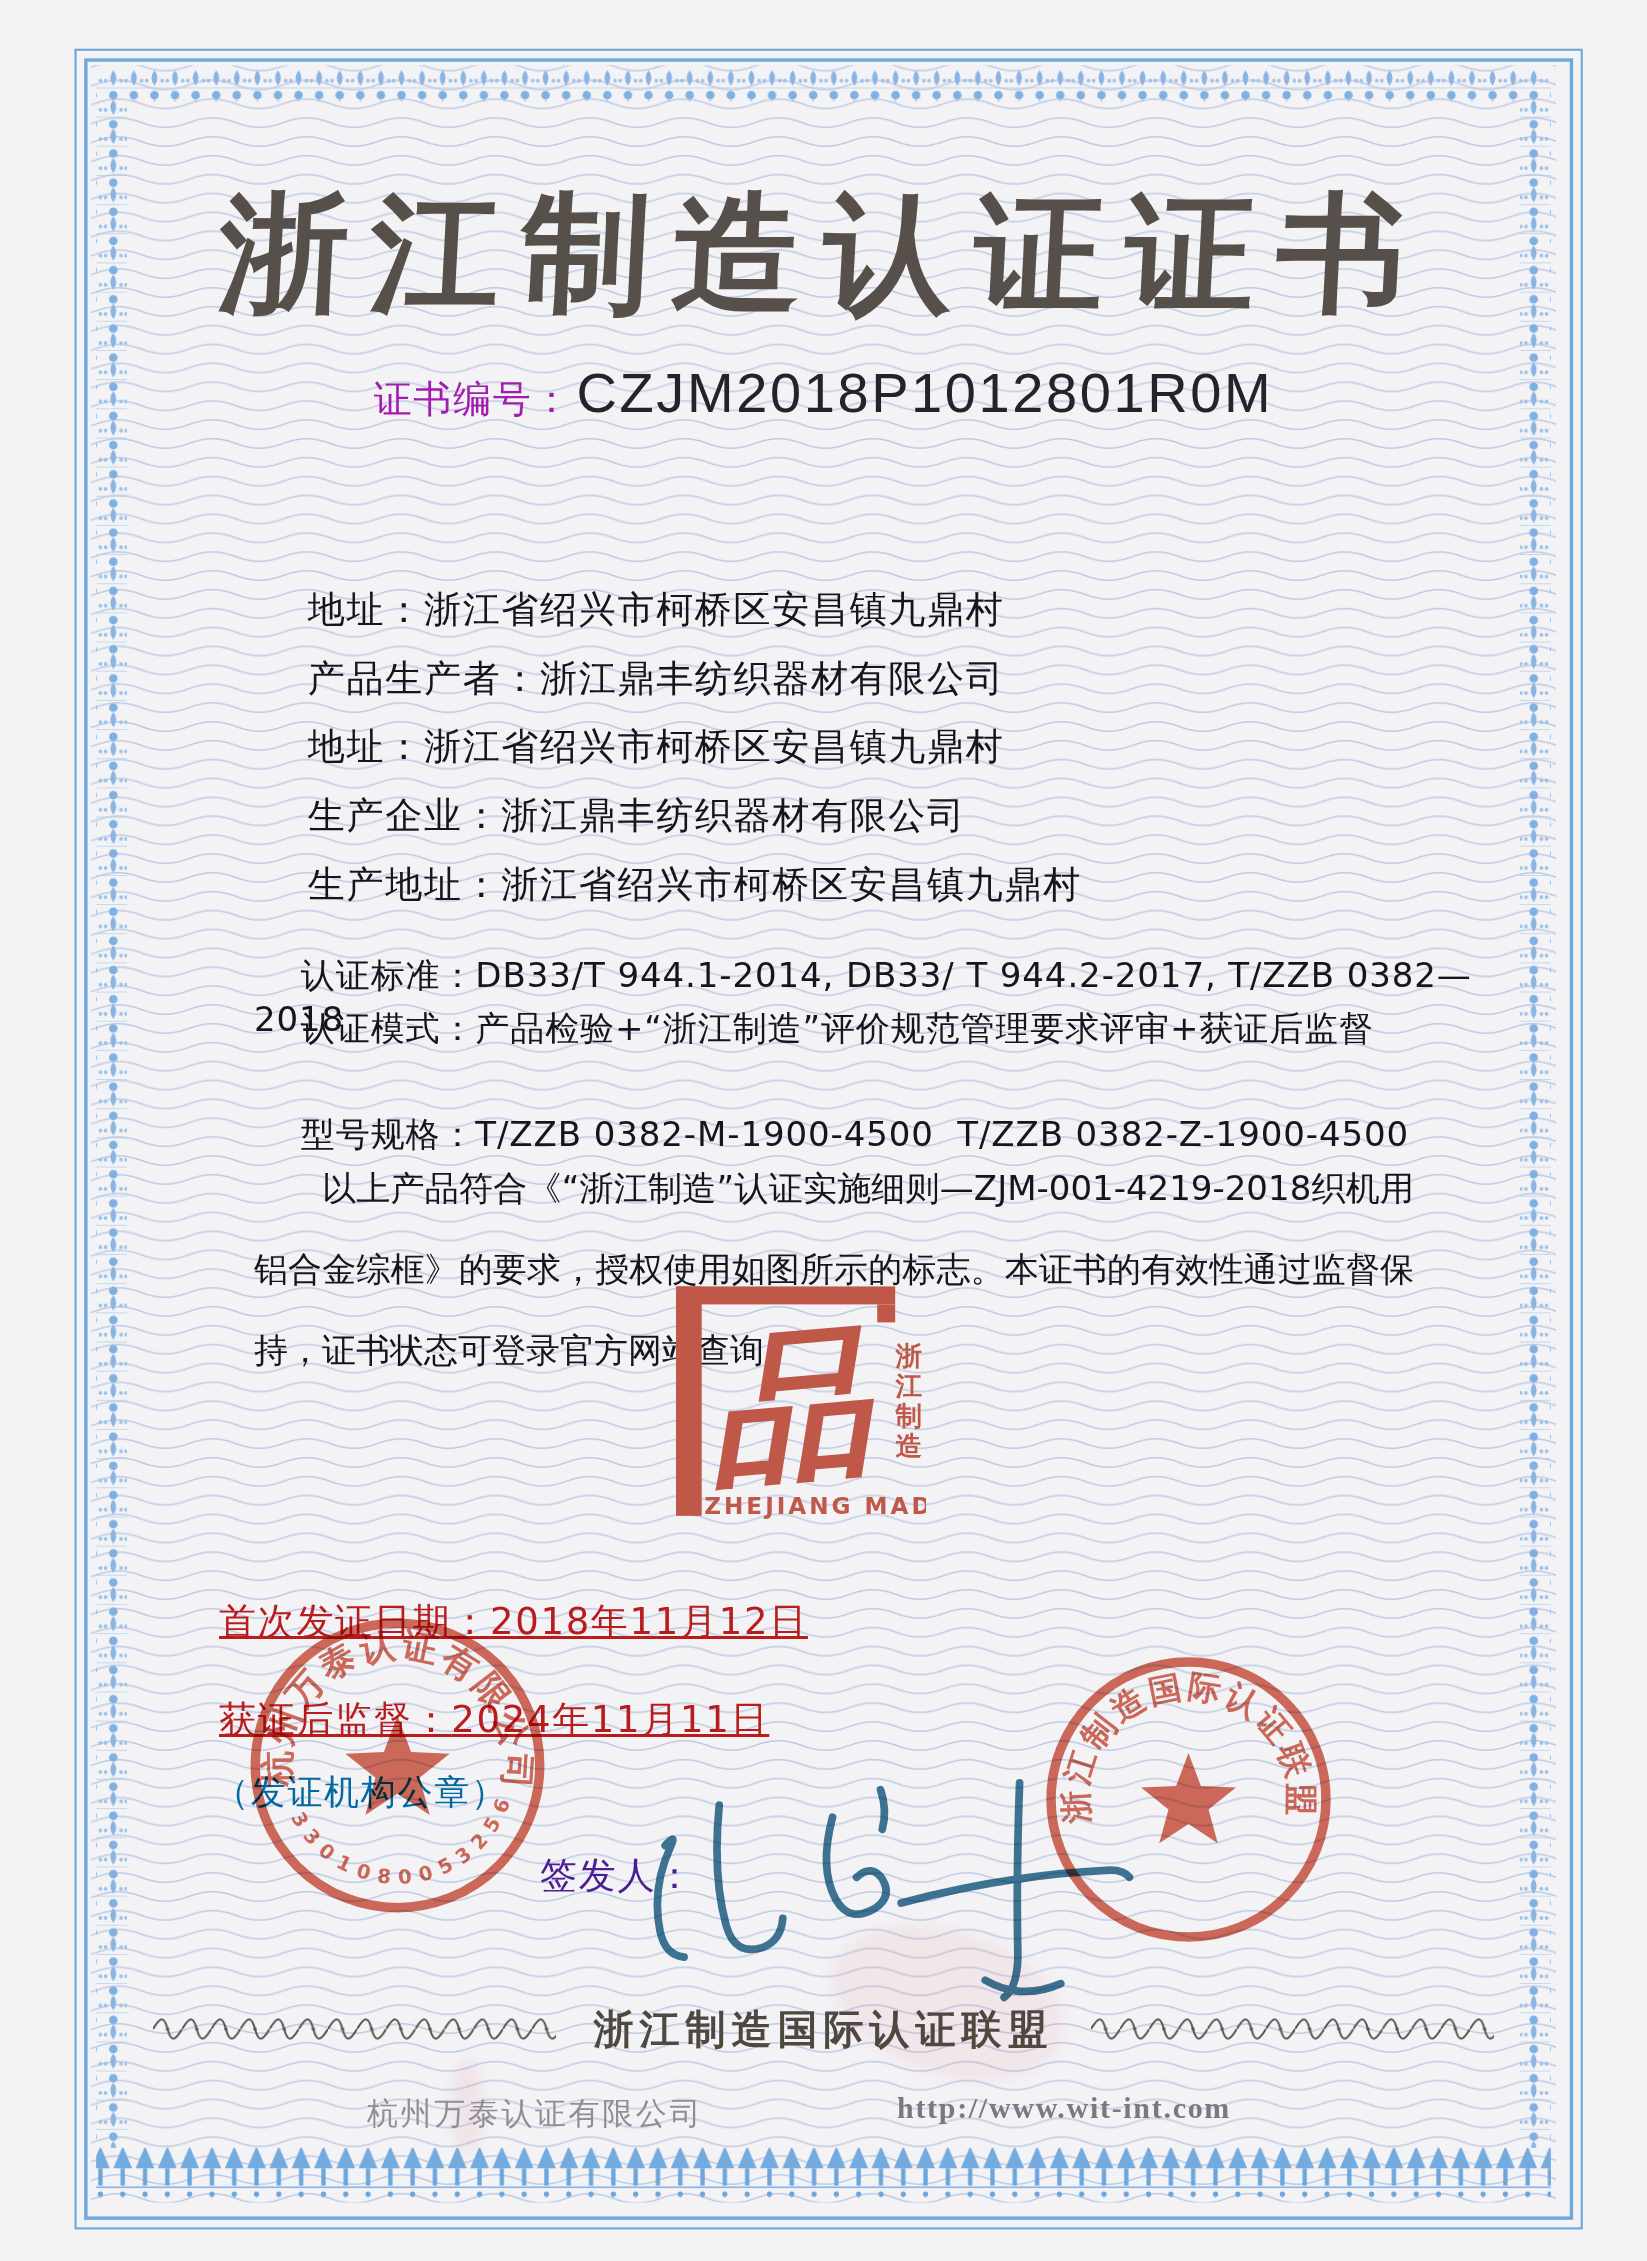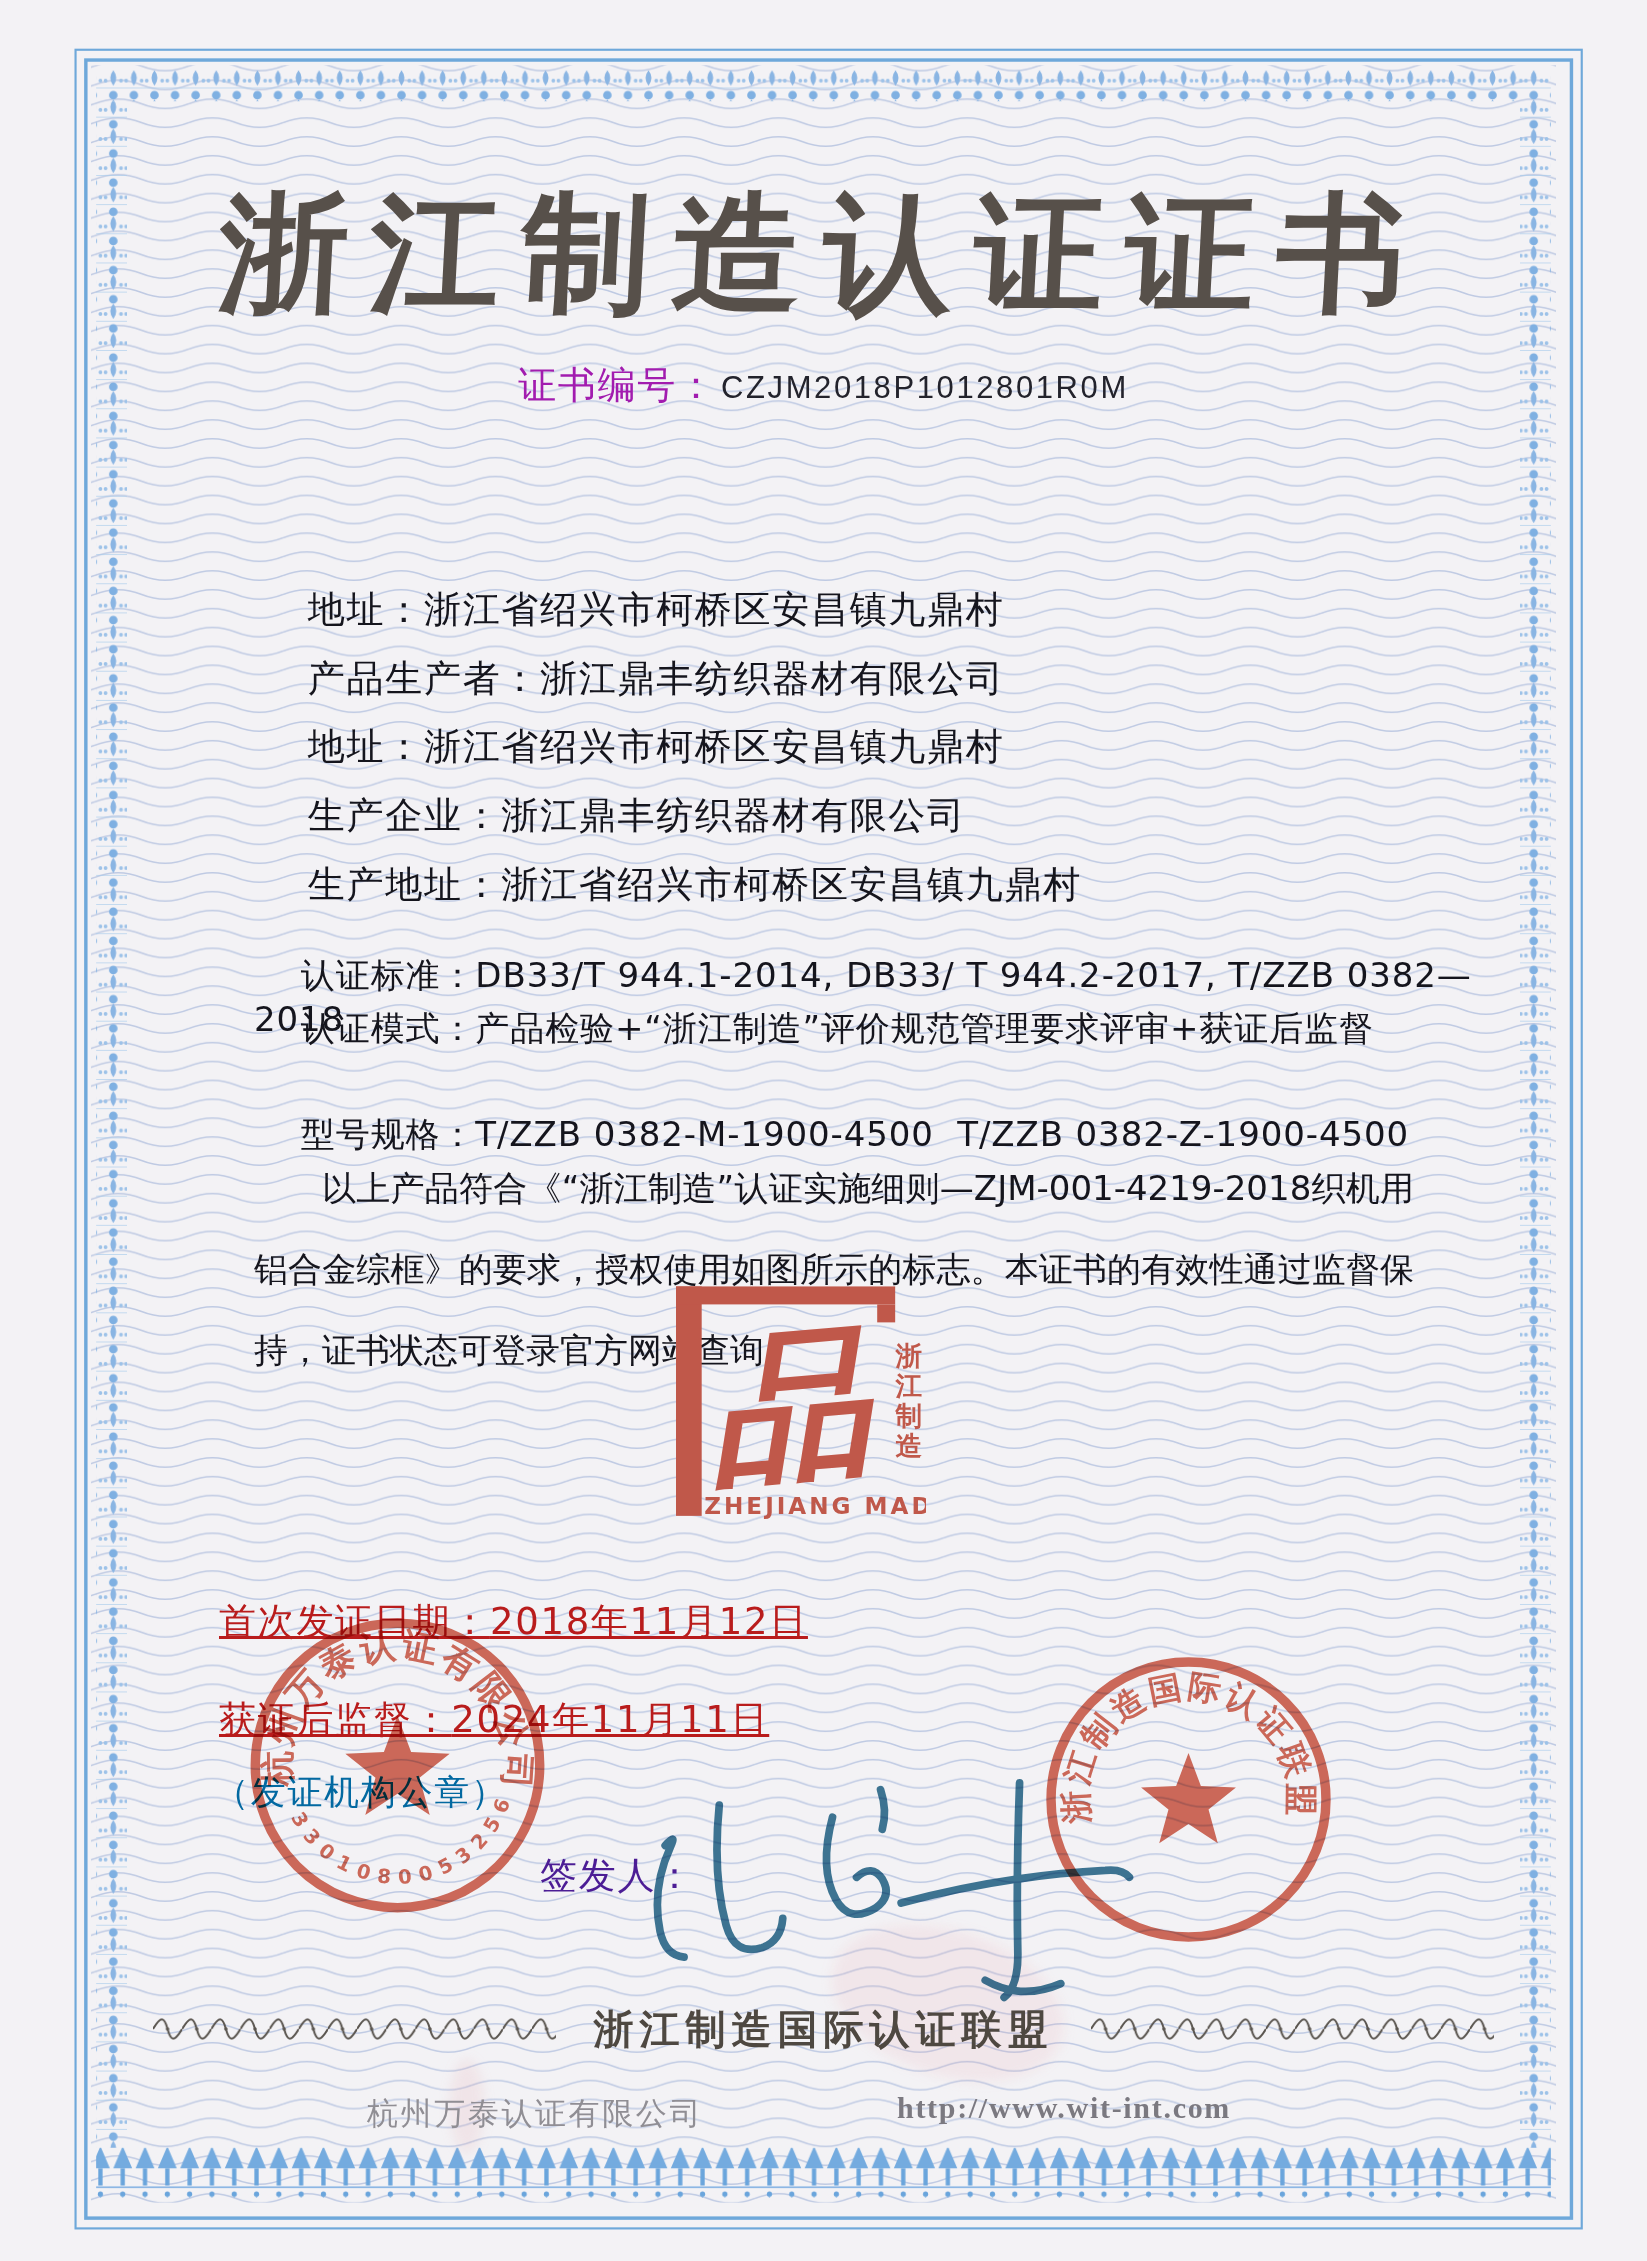"CZJM2018P1012801R0M" .certline .val { font-size: 31px -> 56px }
